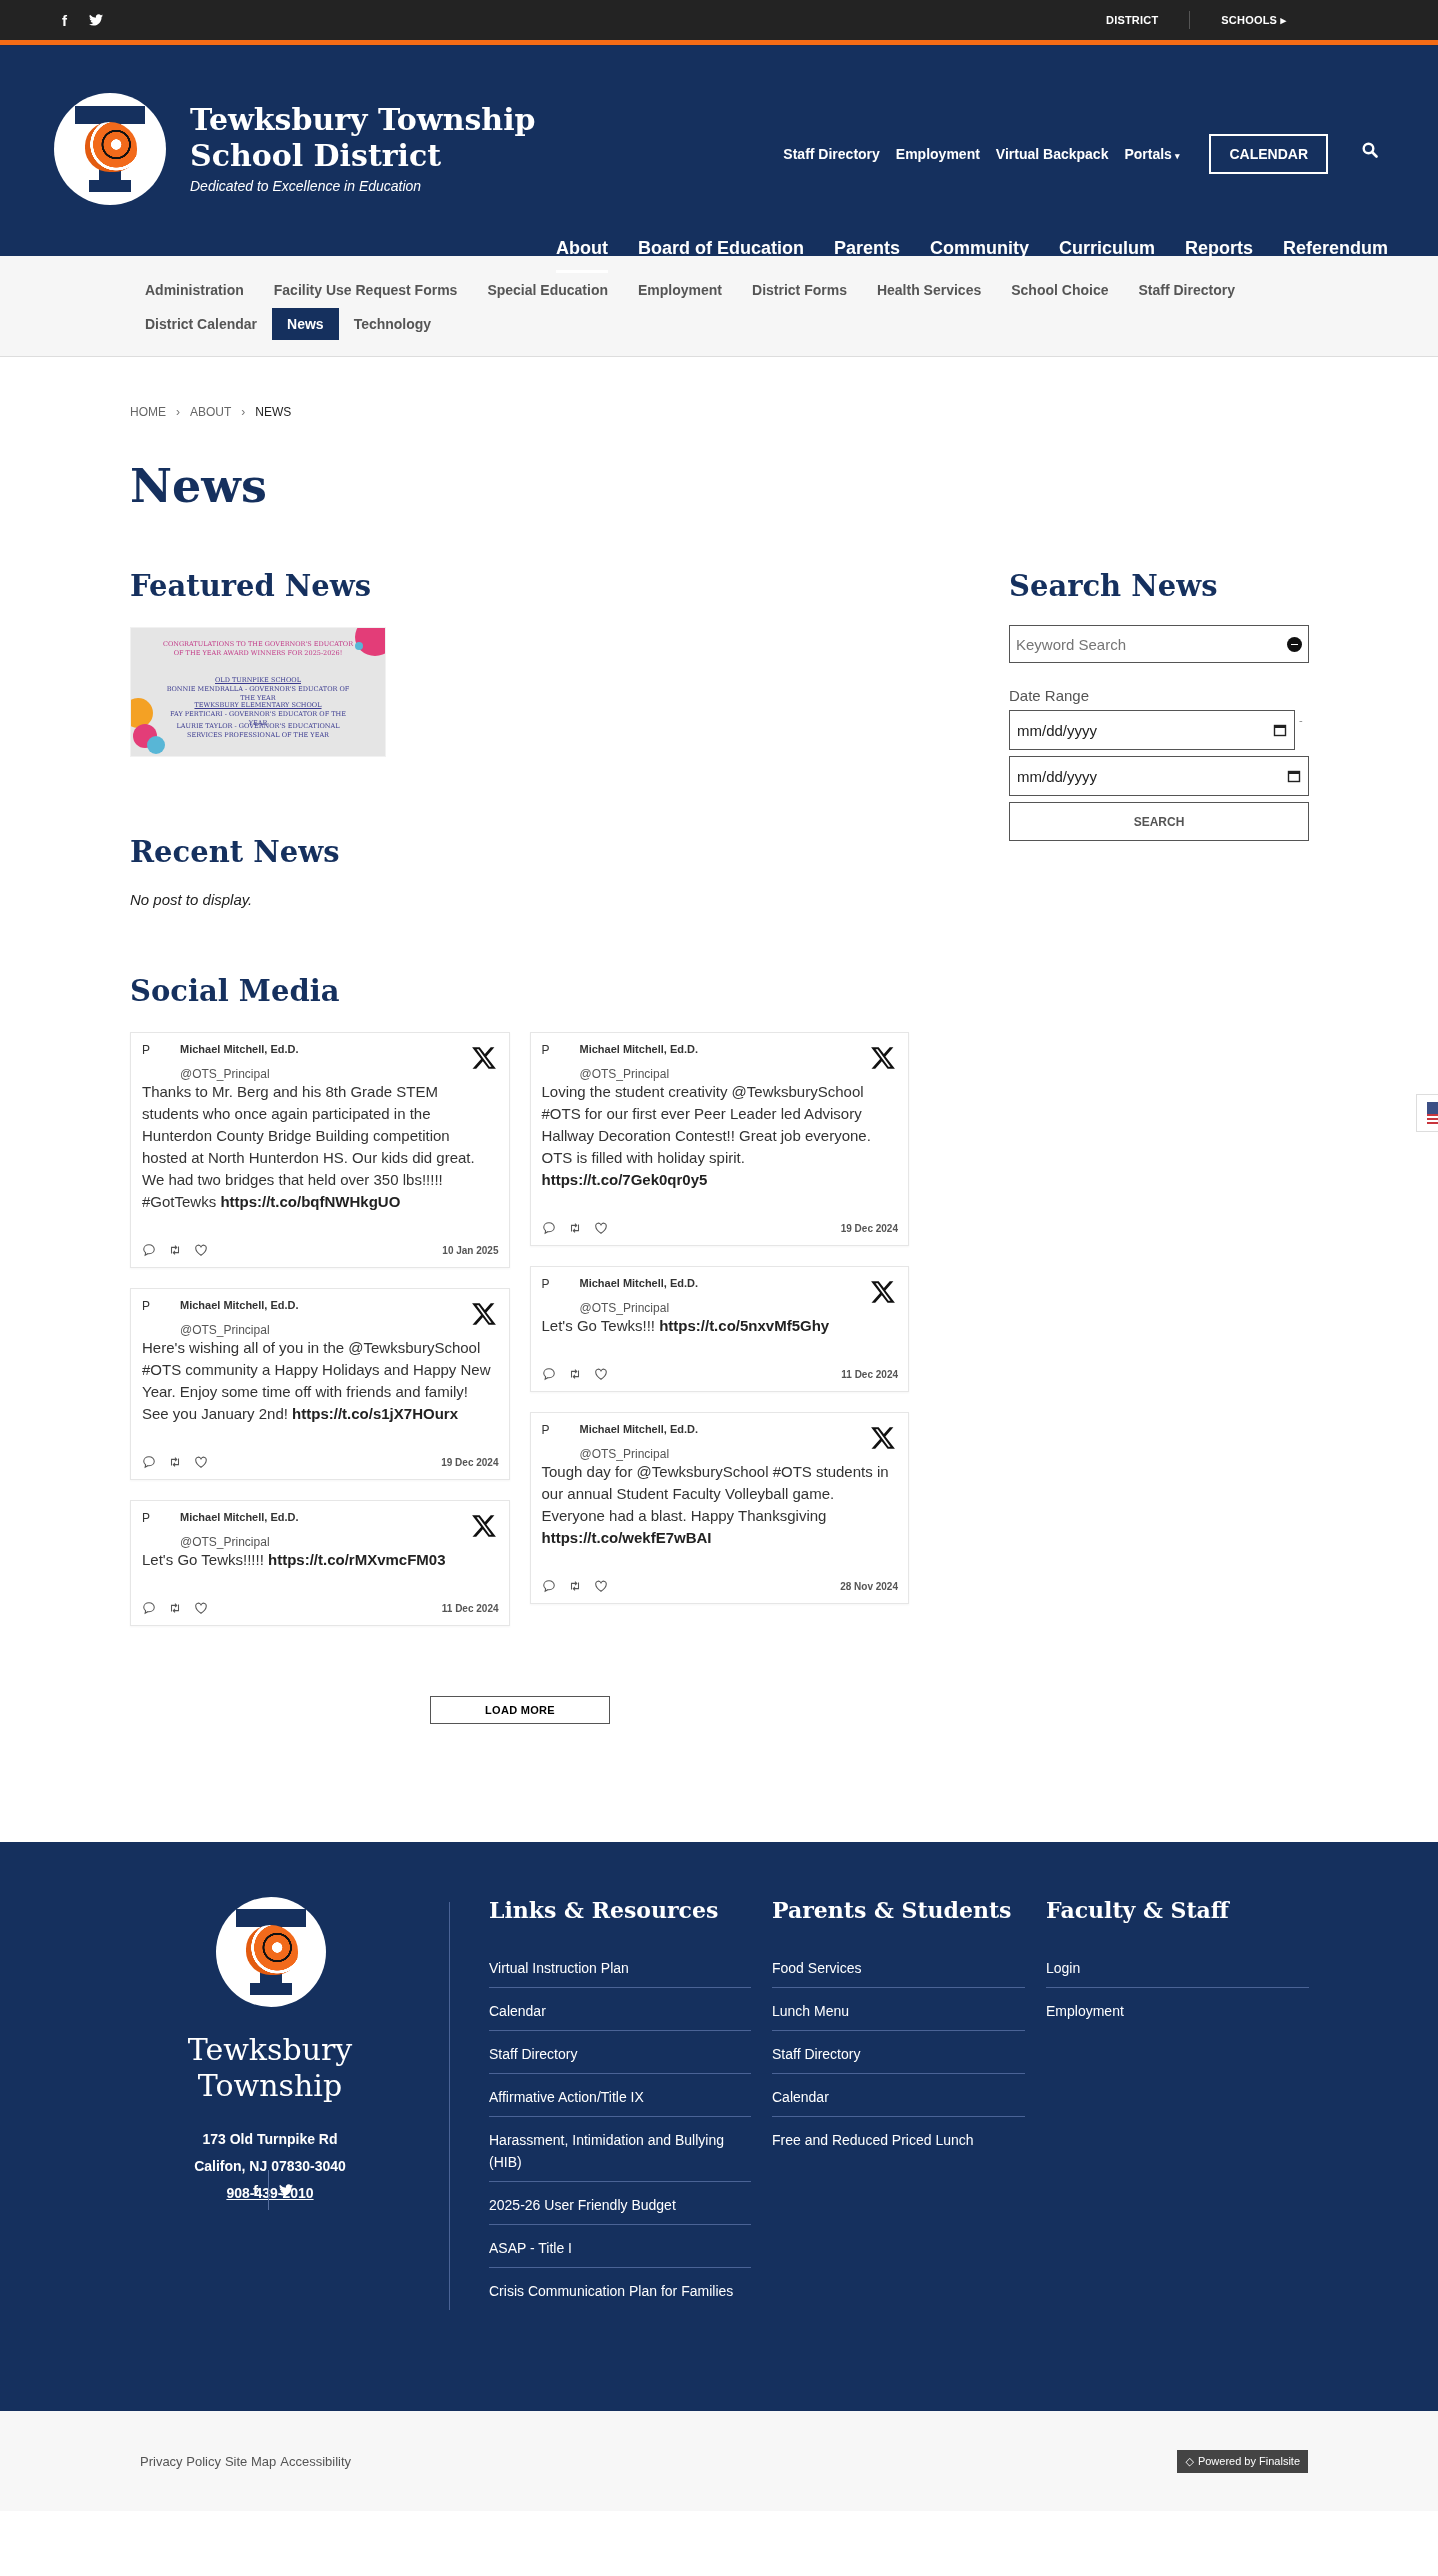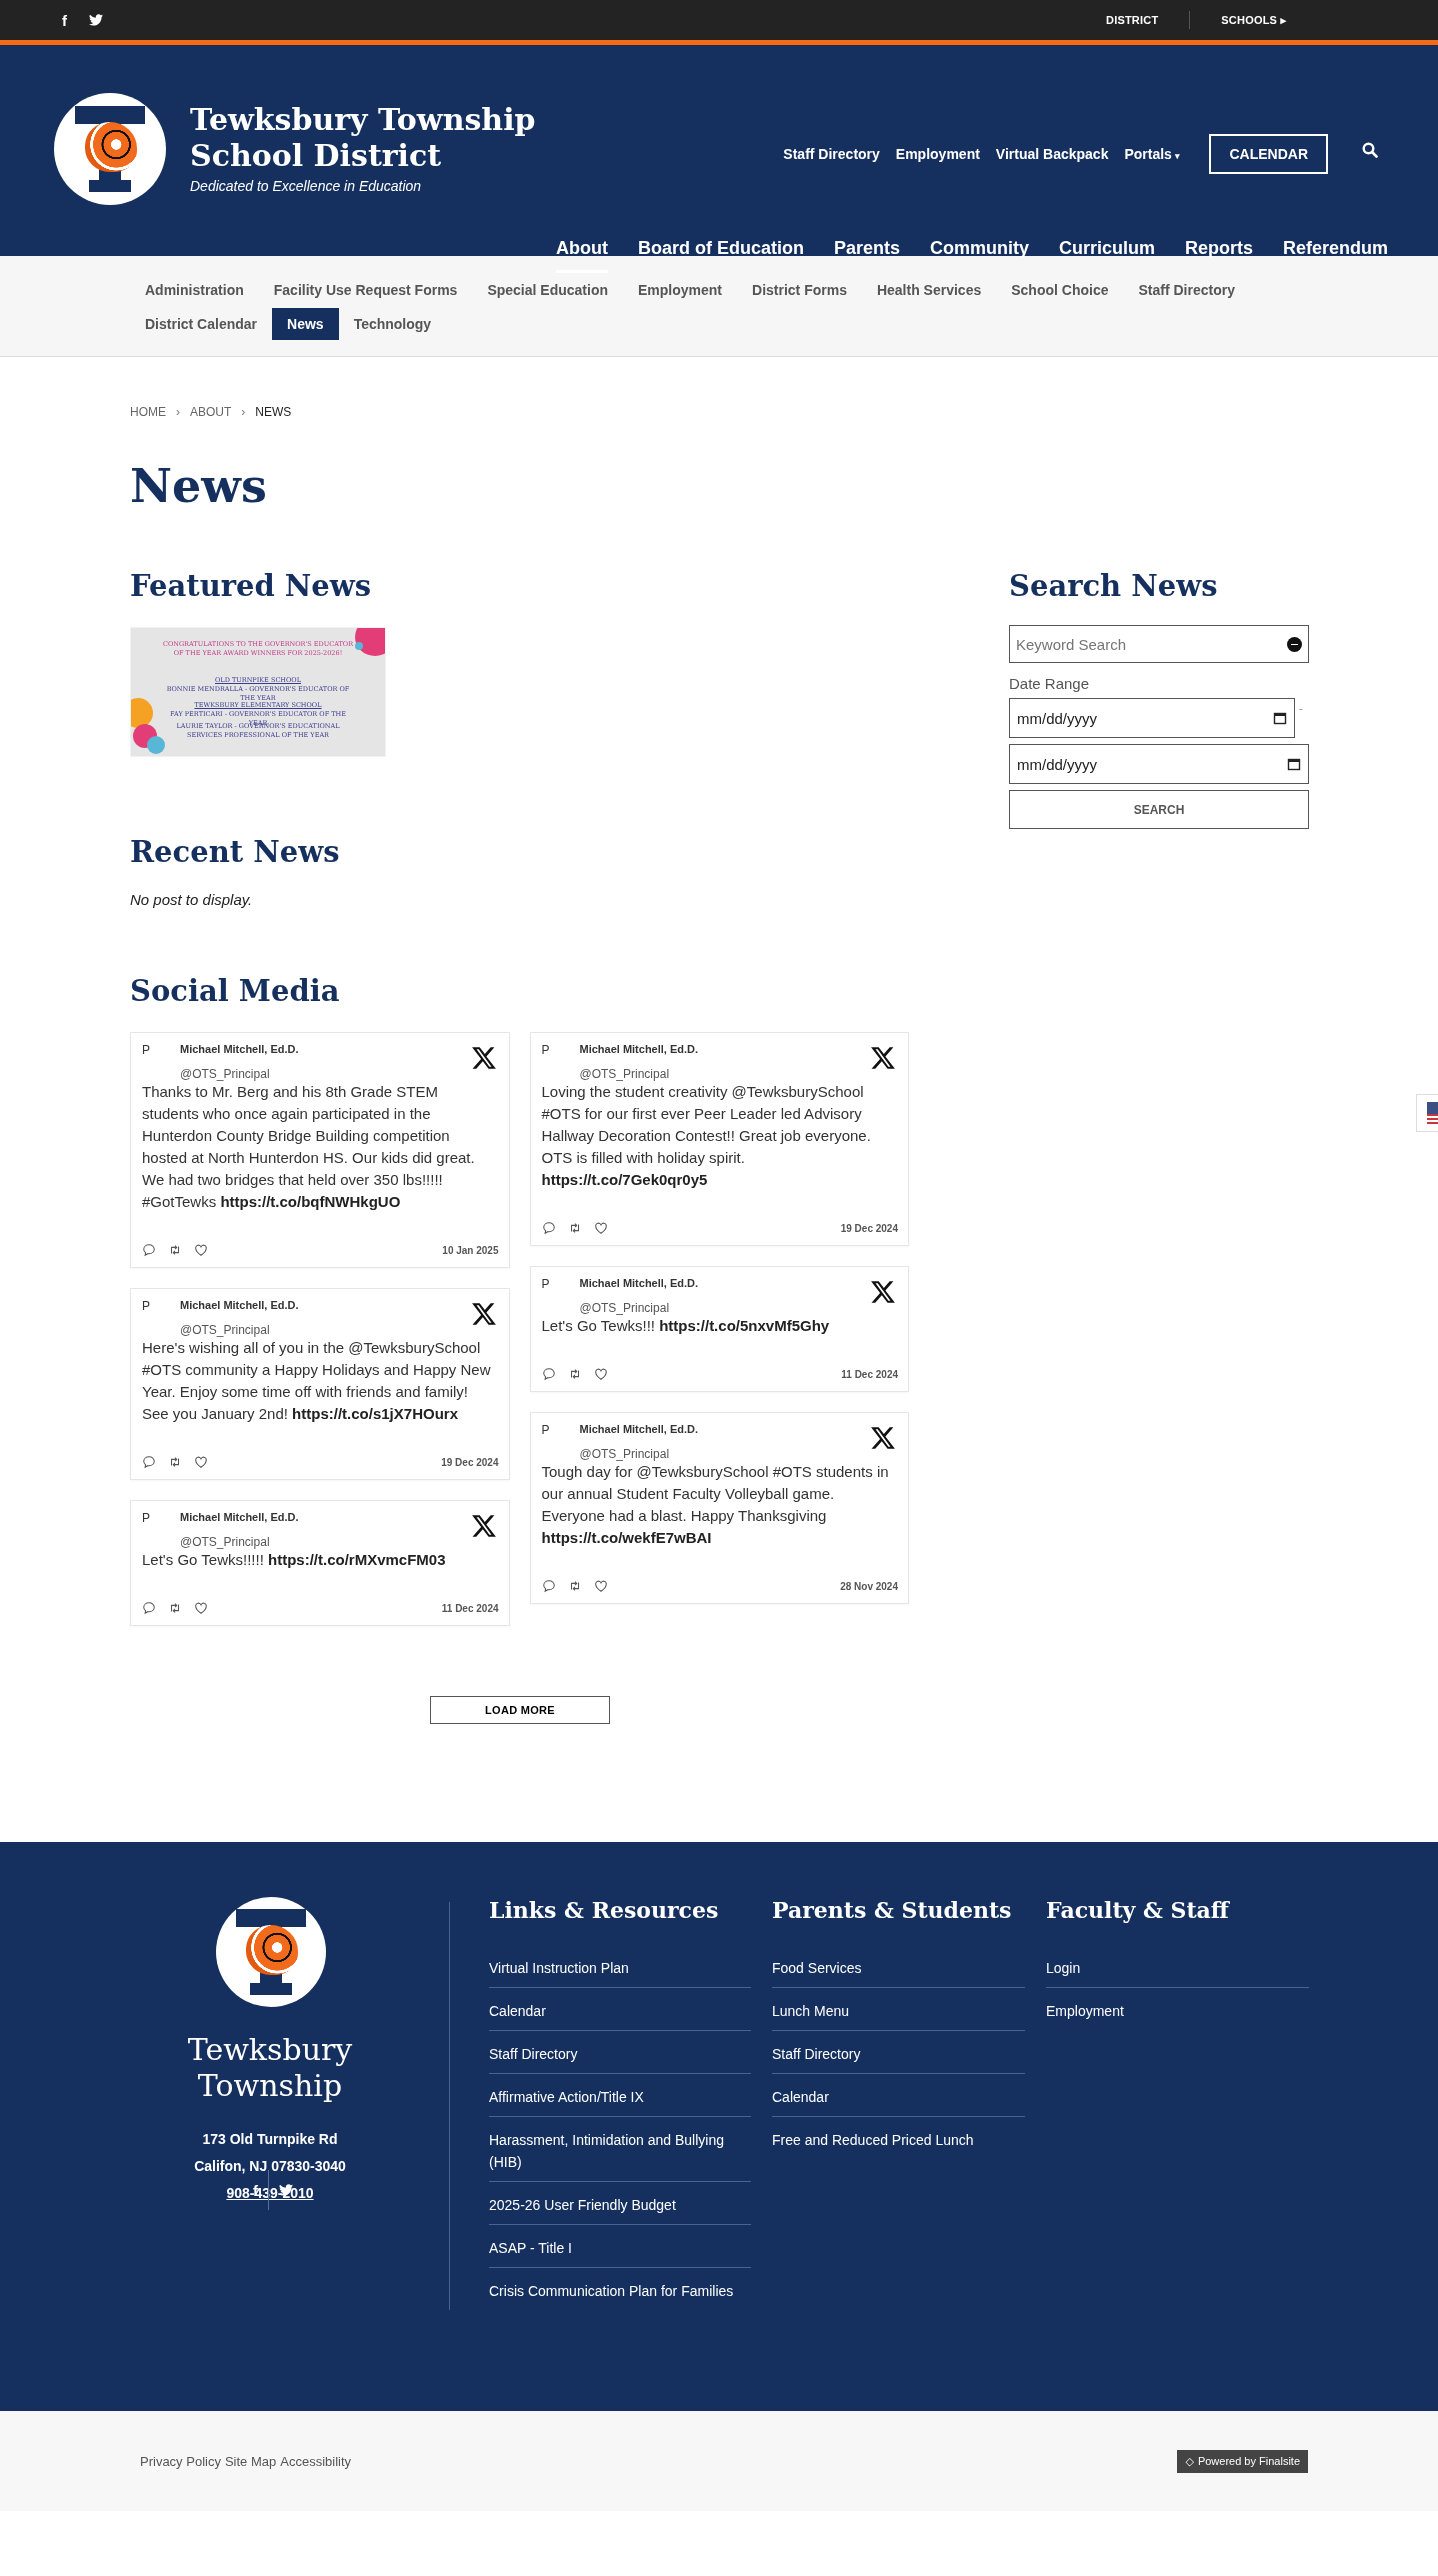"Date Range" .dr-label { margin-top: 12px -> 24px }
